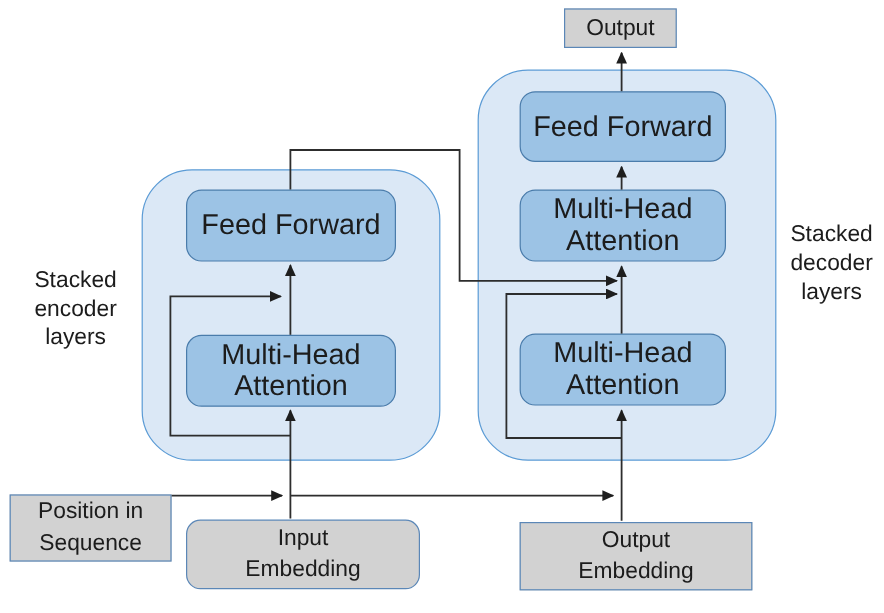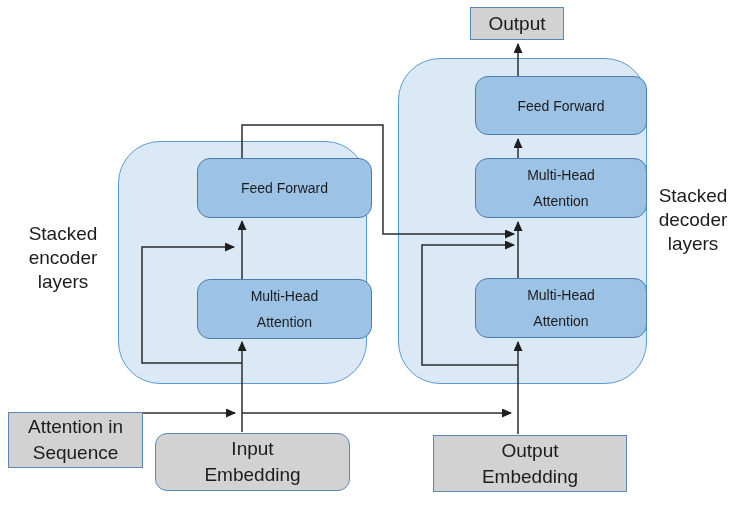"Feed Forward" .op-box { font-size: 14px -> 24px; margin-left: 42px -> none }
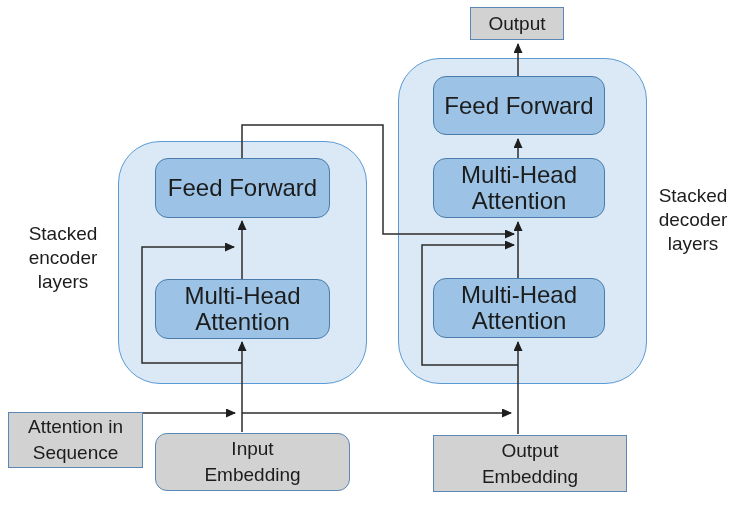"Attention in" span.multiline { text: Attention -> Position }
